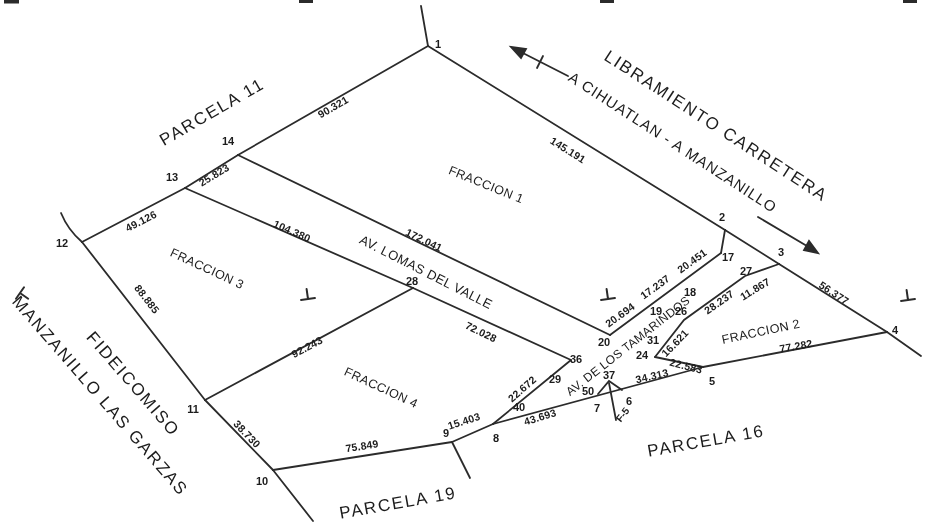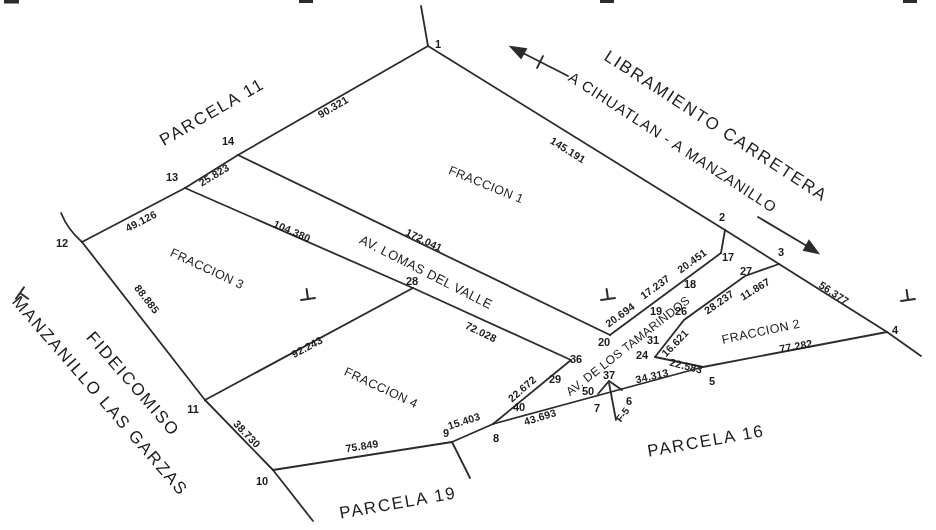"18" span.t { top: 284px -> 292px }
